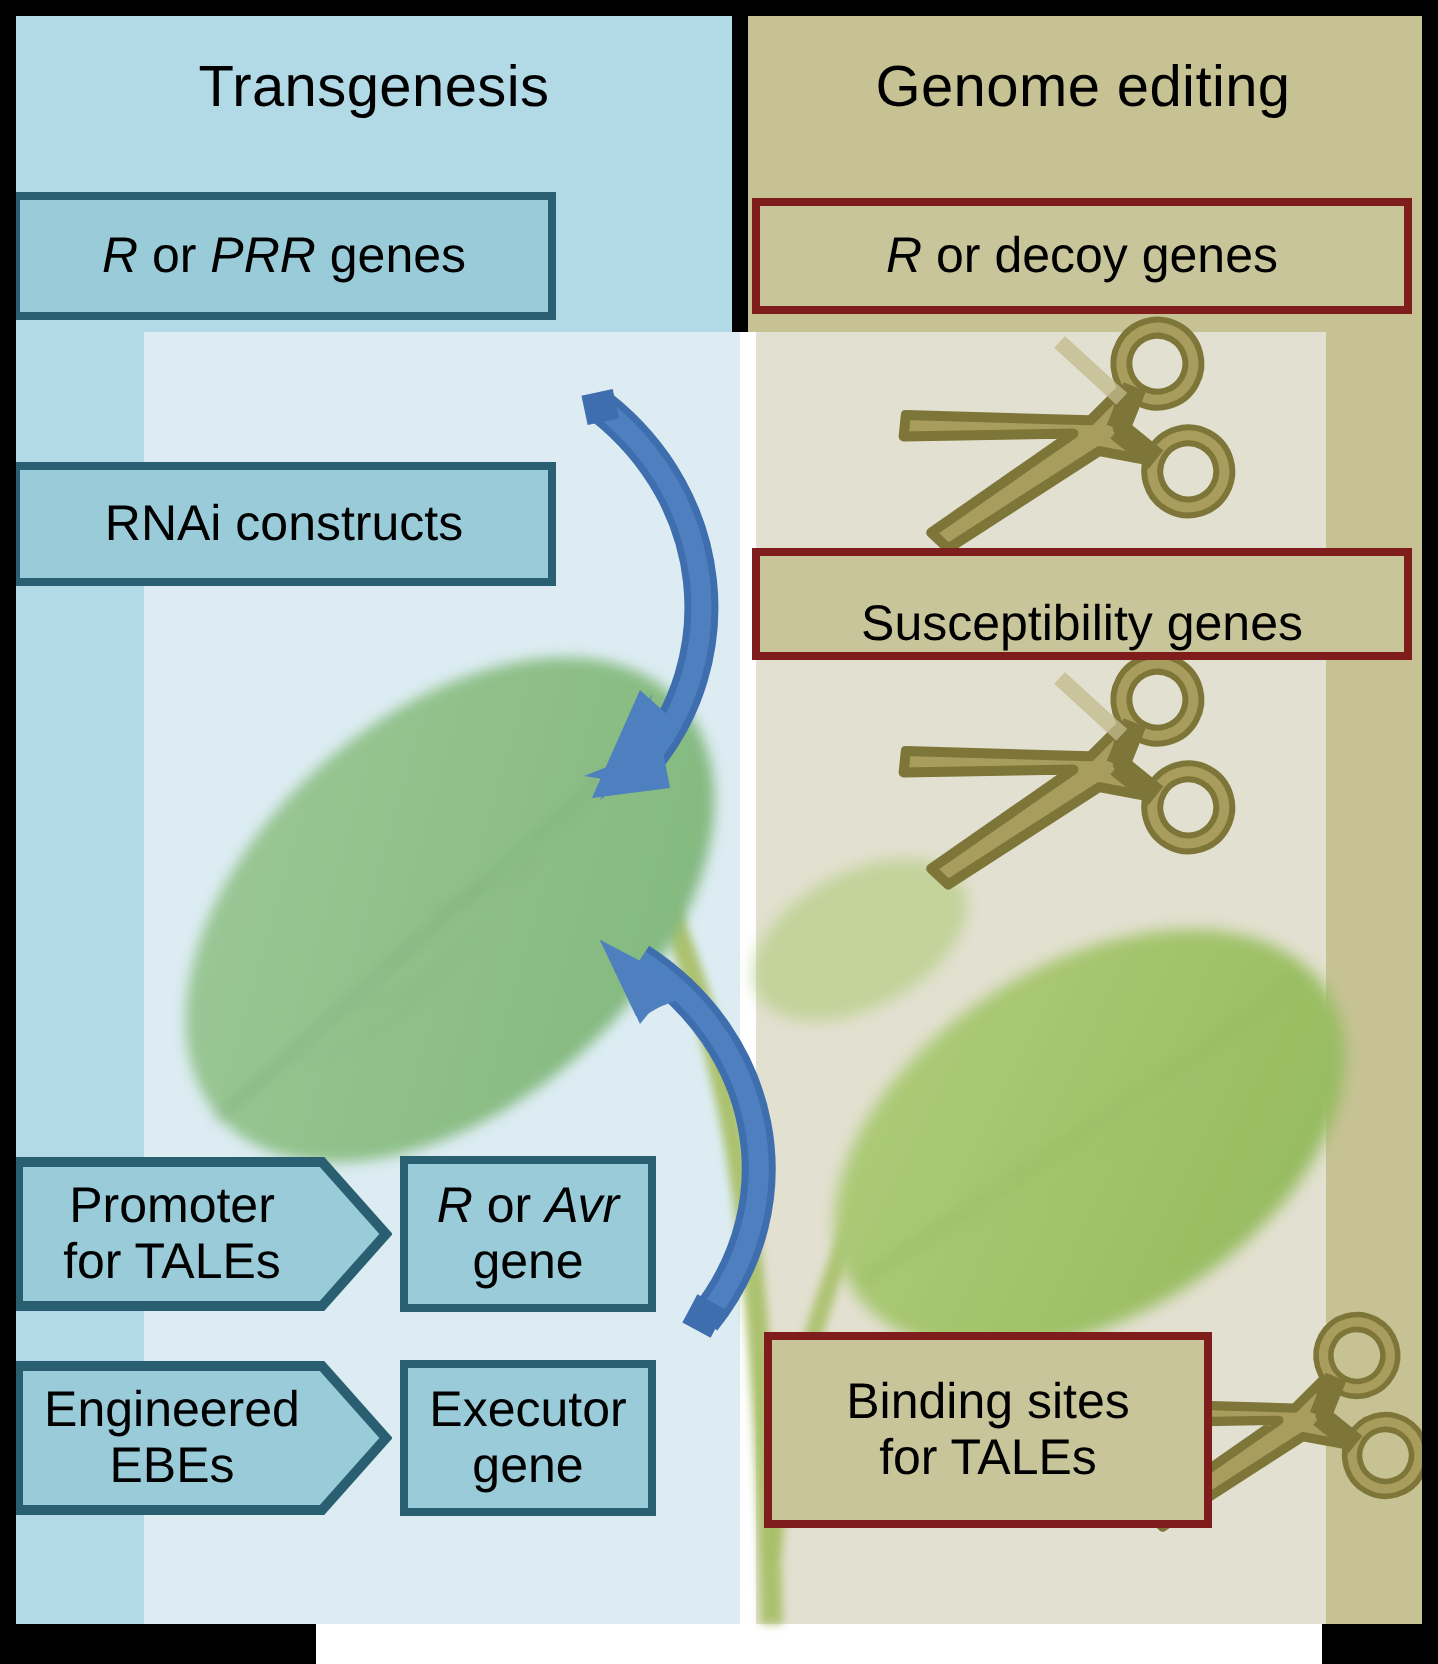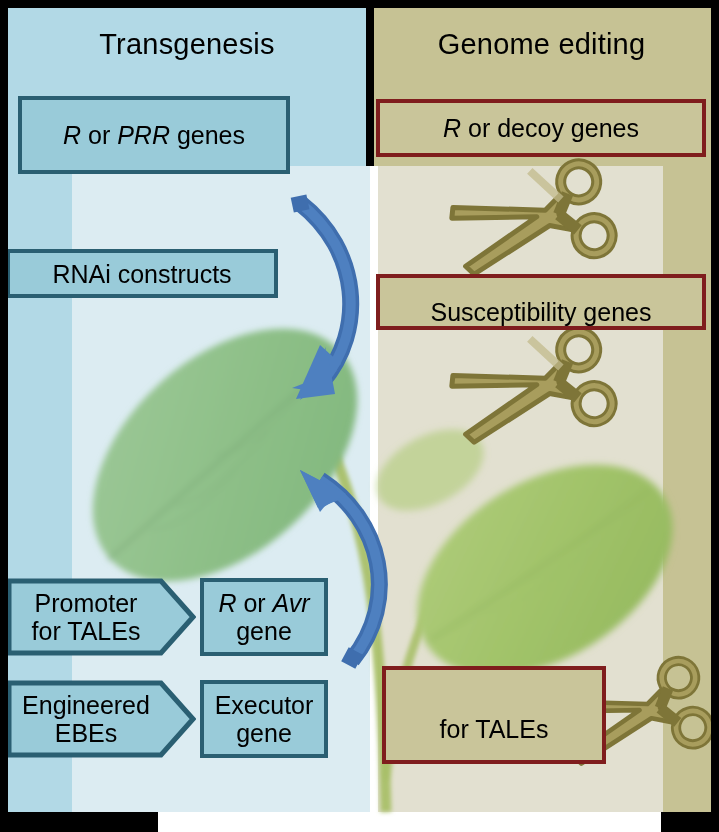"R or PRR genes" #box-r-prr { height: 78px -> 64px; left: 18px -> 6px }
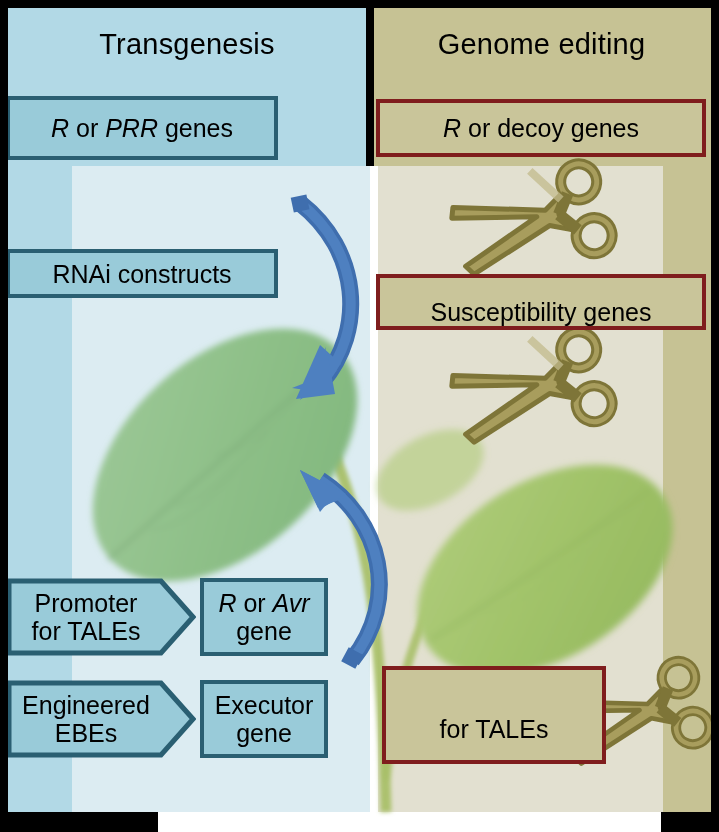"RNAi constructs" #box-rnai { height: 49px -> 62px; top: 249px -> 231px }
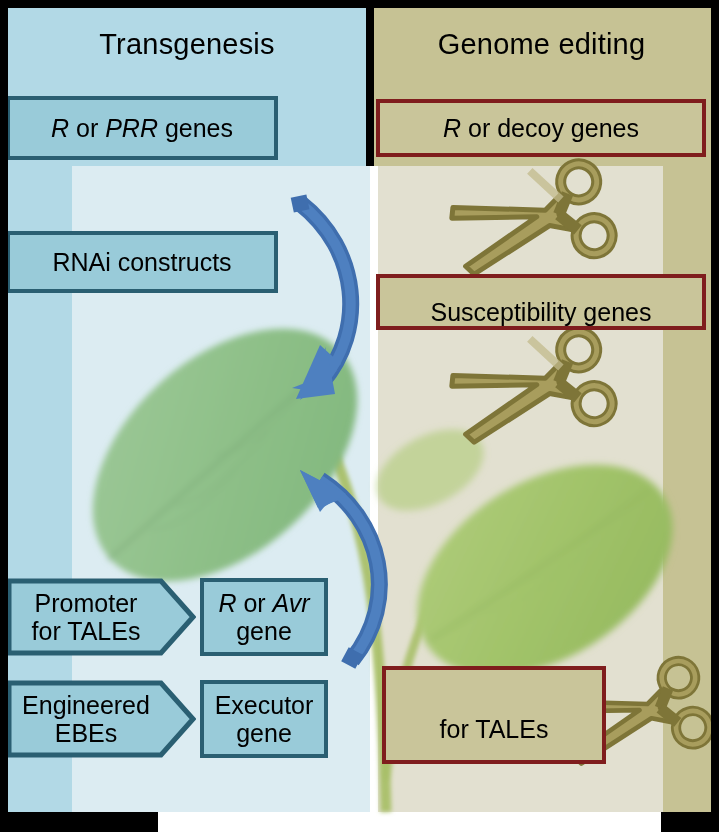"Binding sites" span { html: none -> <span>Binding sites</span> }
